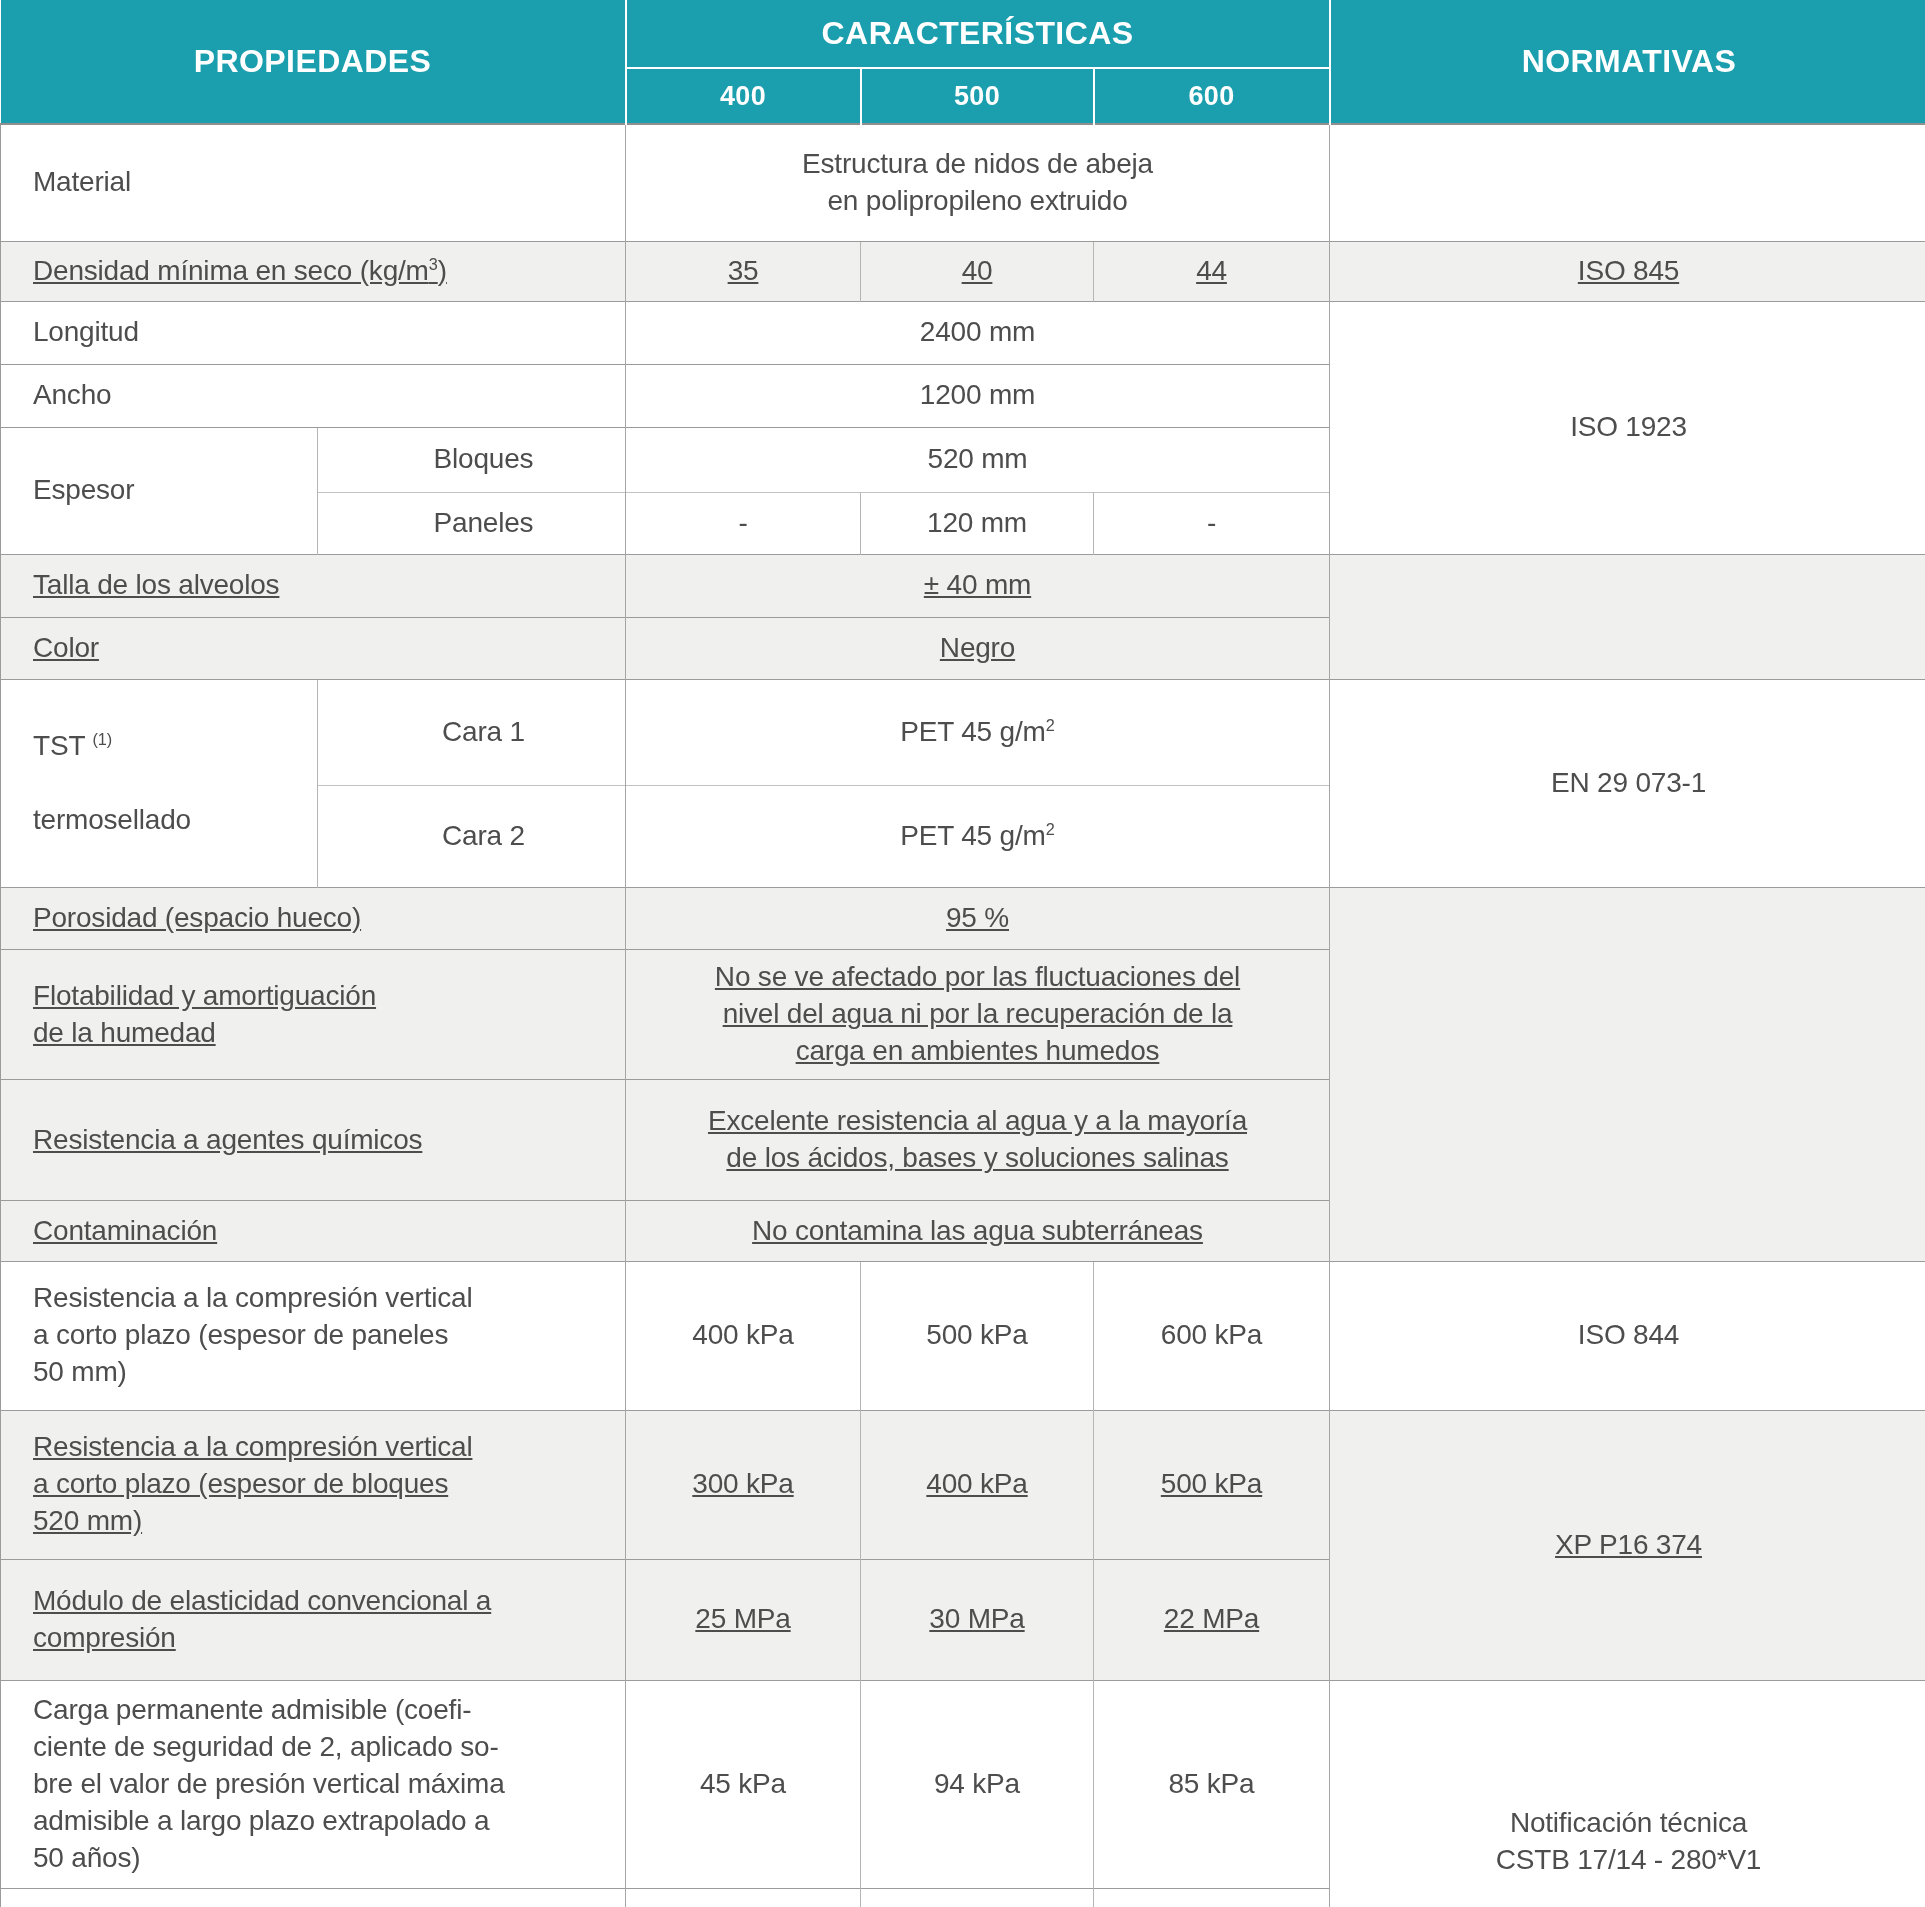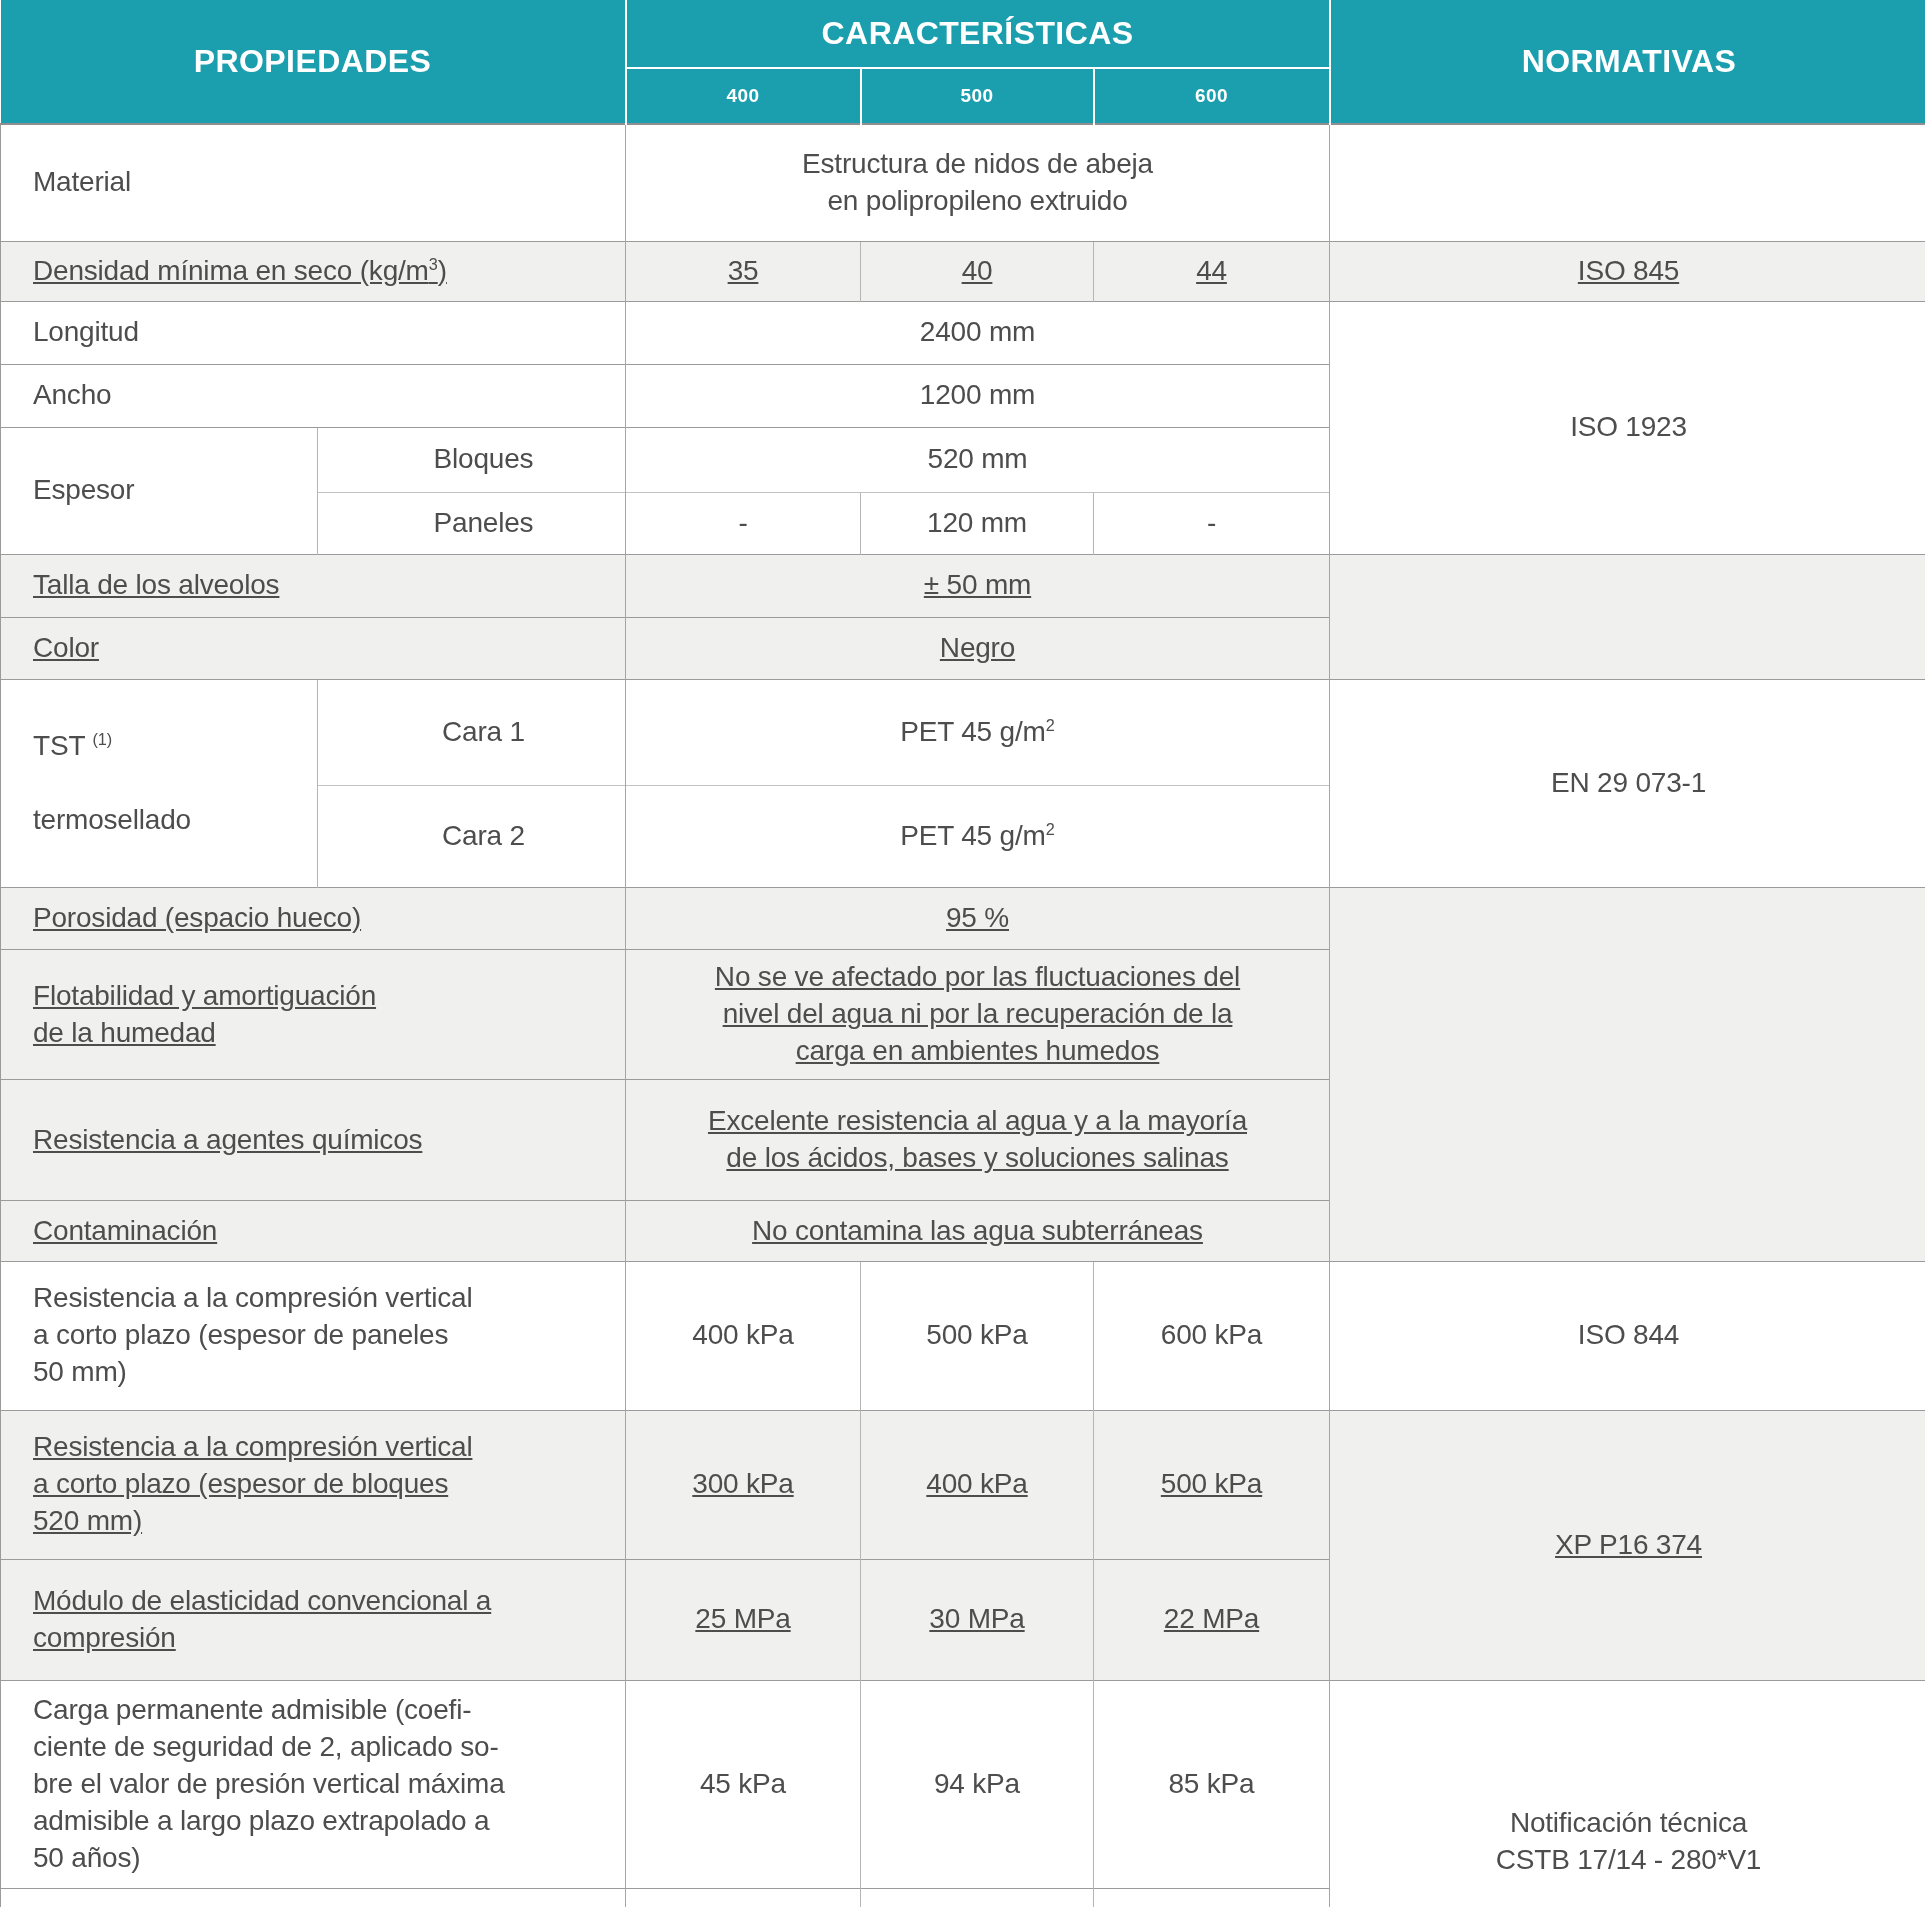"400" .th-size { font-size: 19px -> 27px }
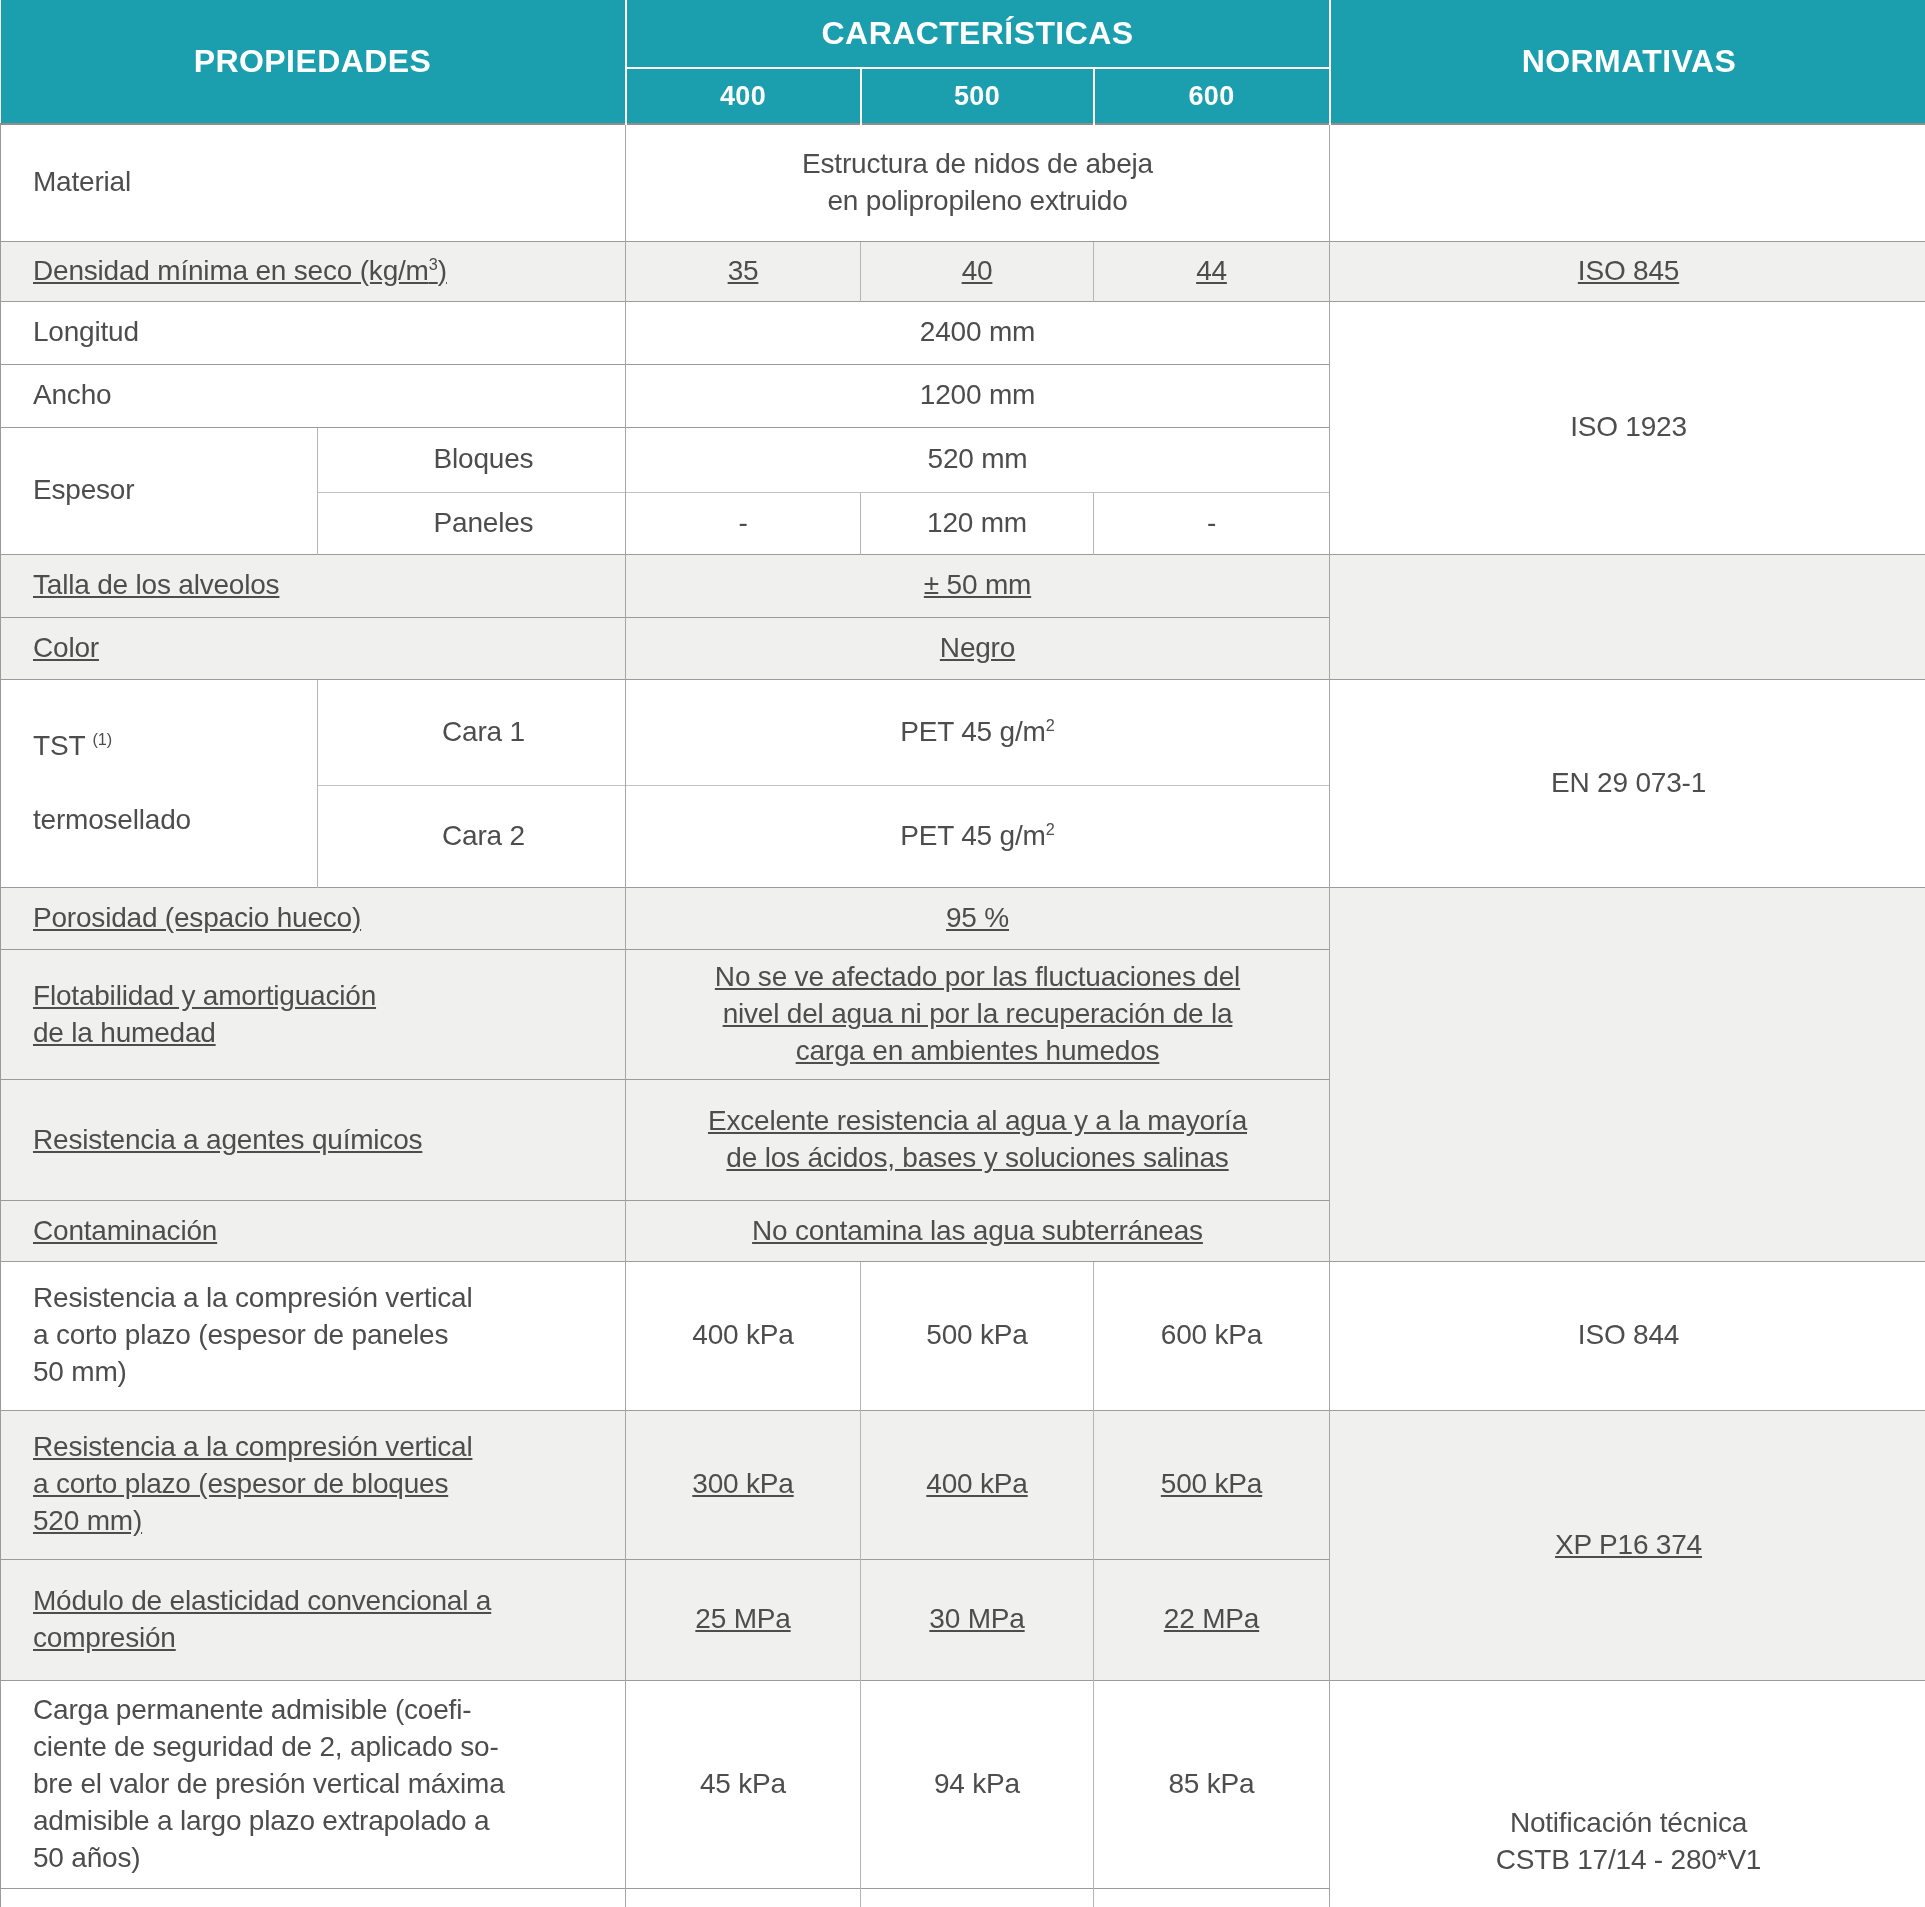"± 50 mm" td.val { text: 50 -> 40 }
